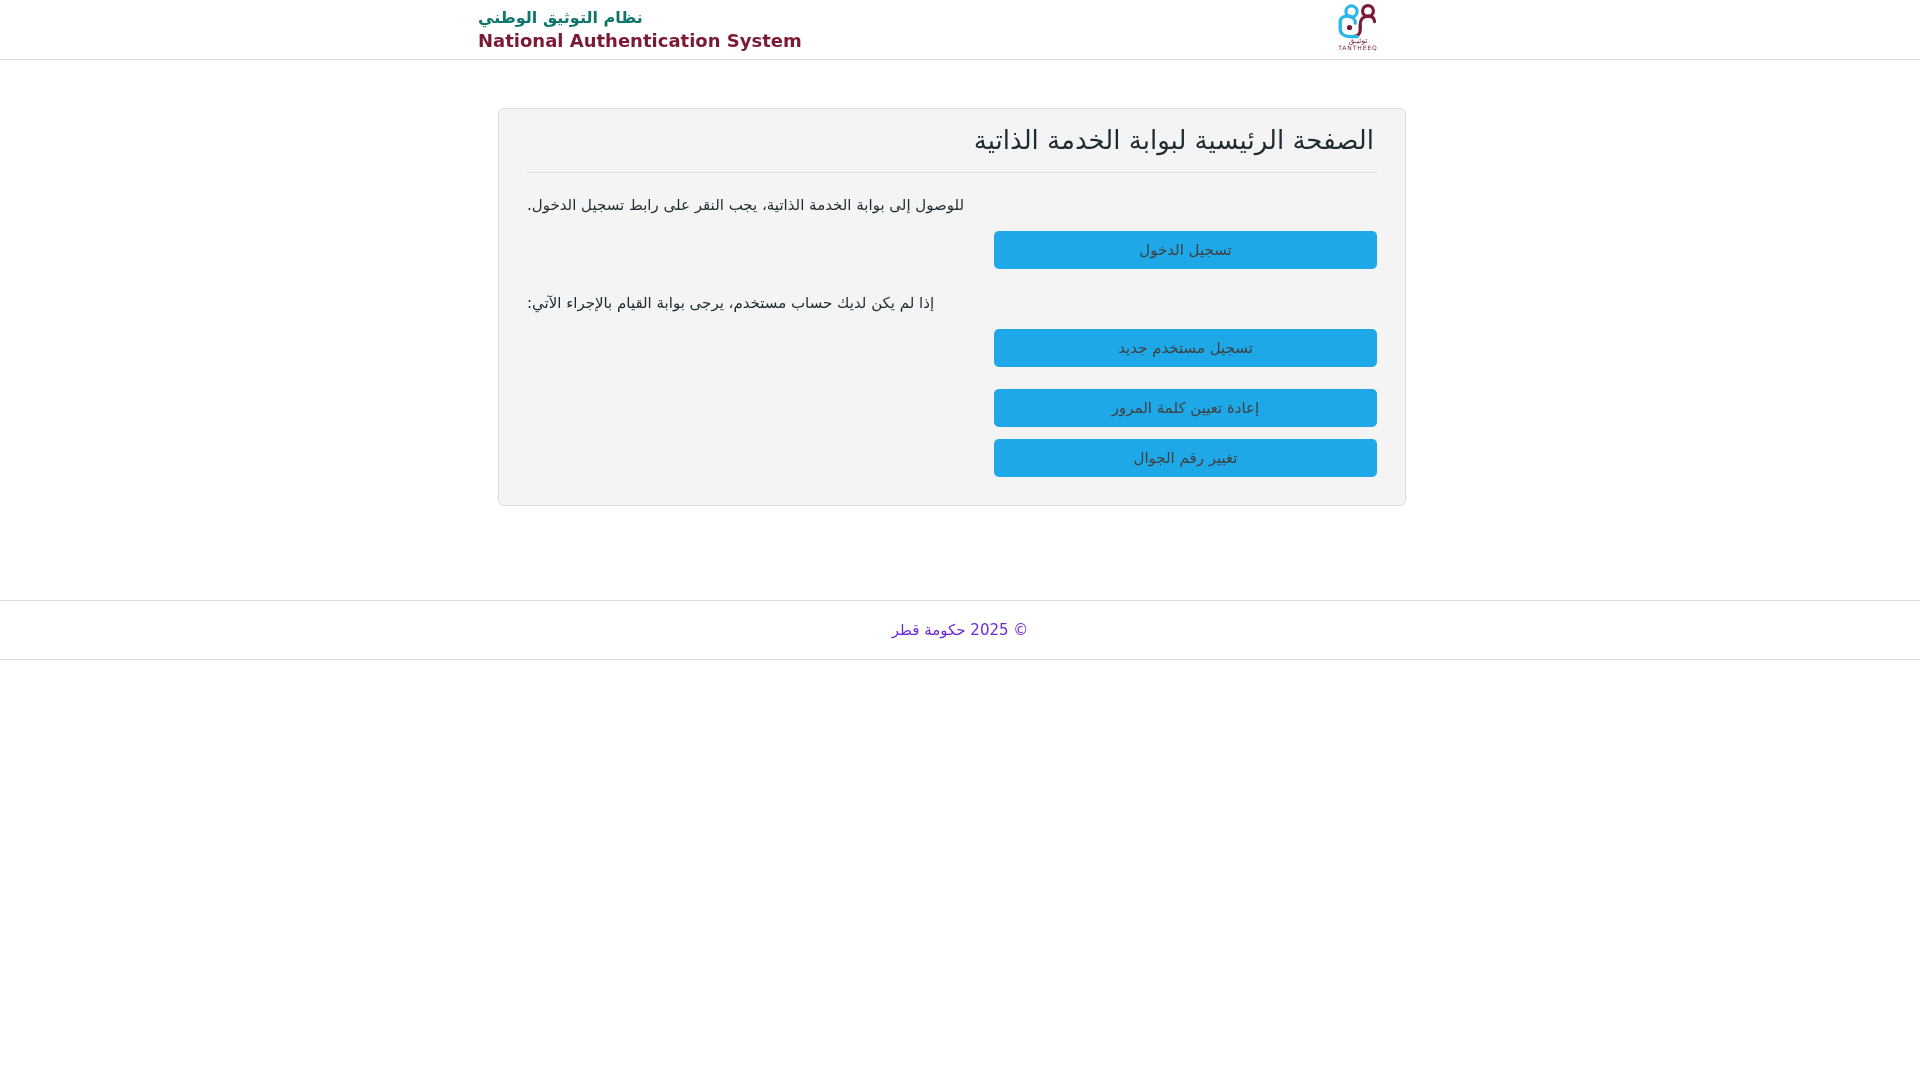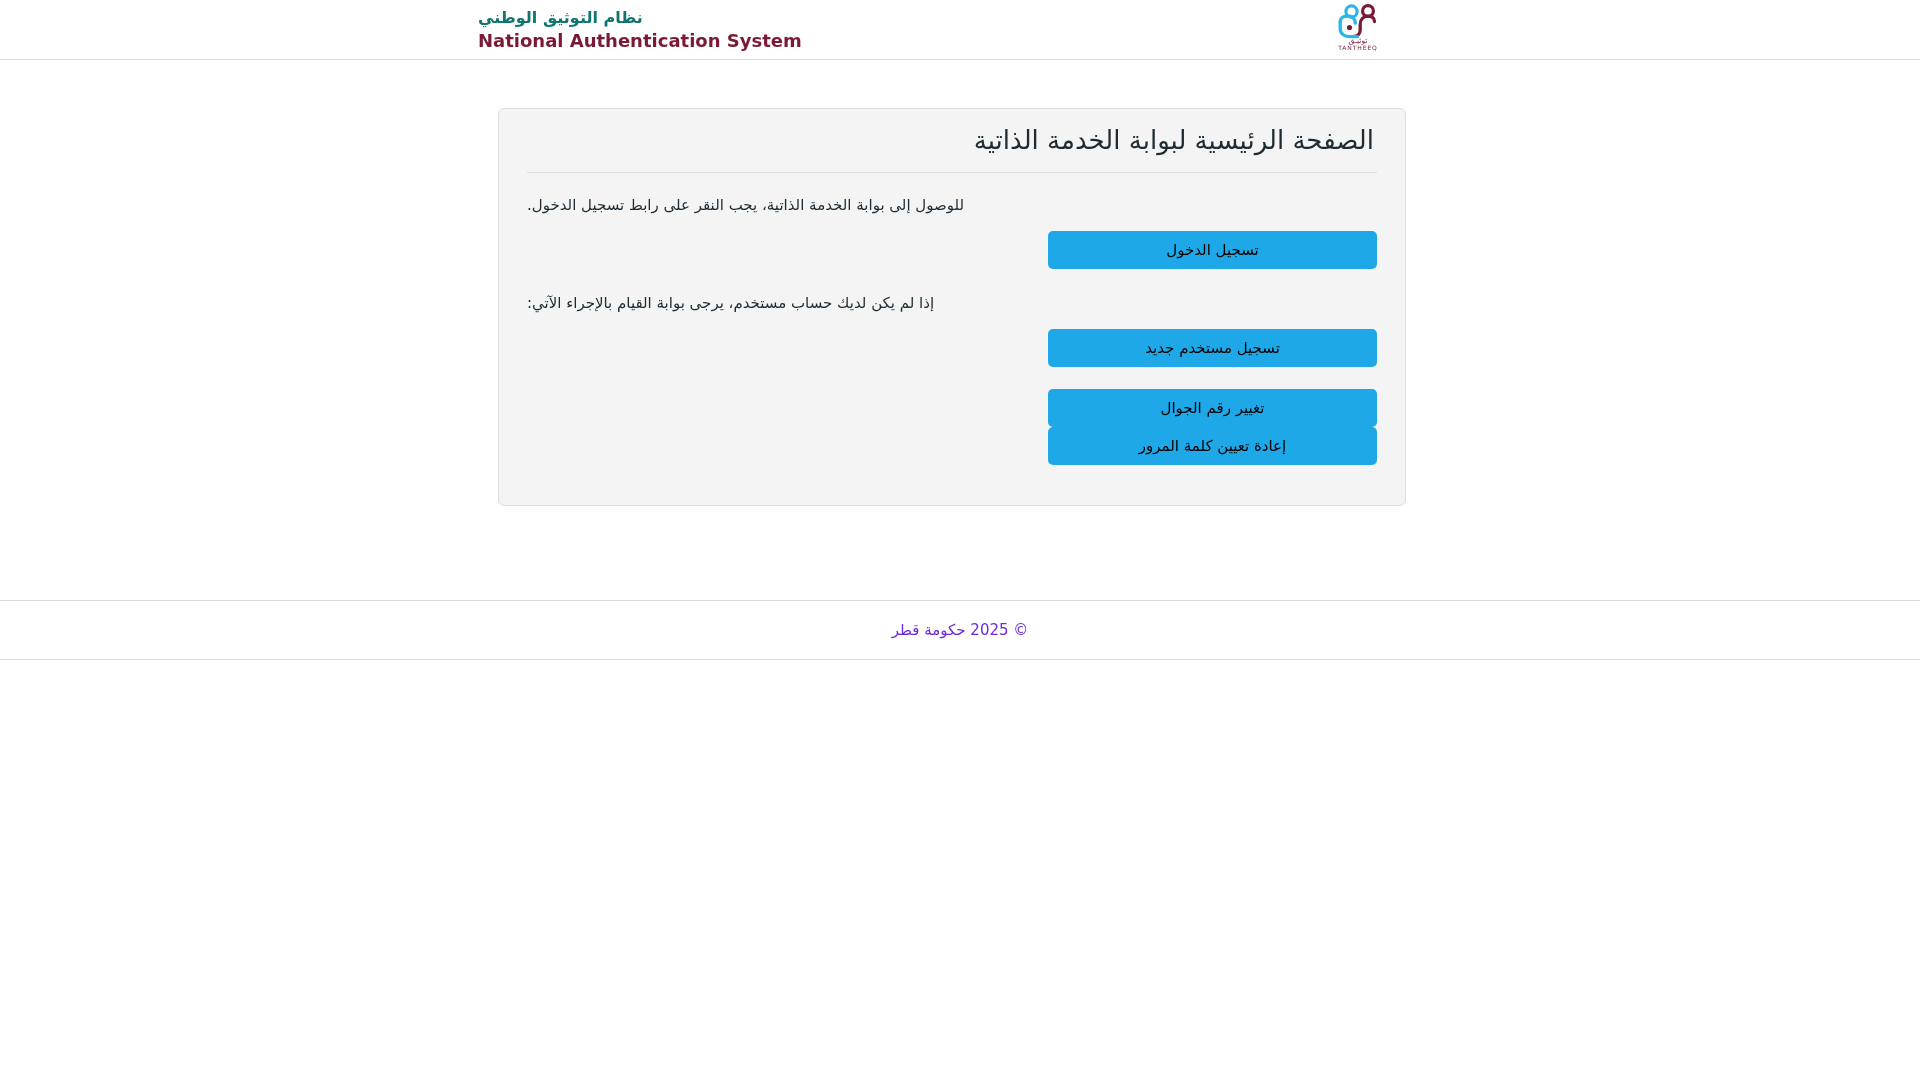"تسجيل الدخول" .btn { color: #000000 -> #404040; width: 329px -> 383px }
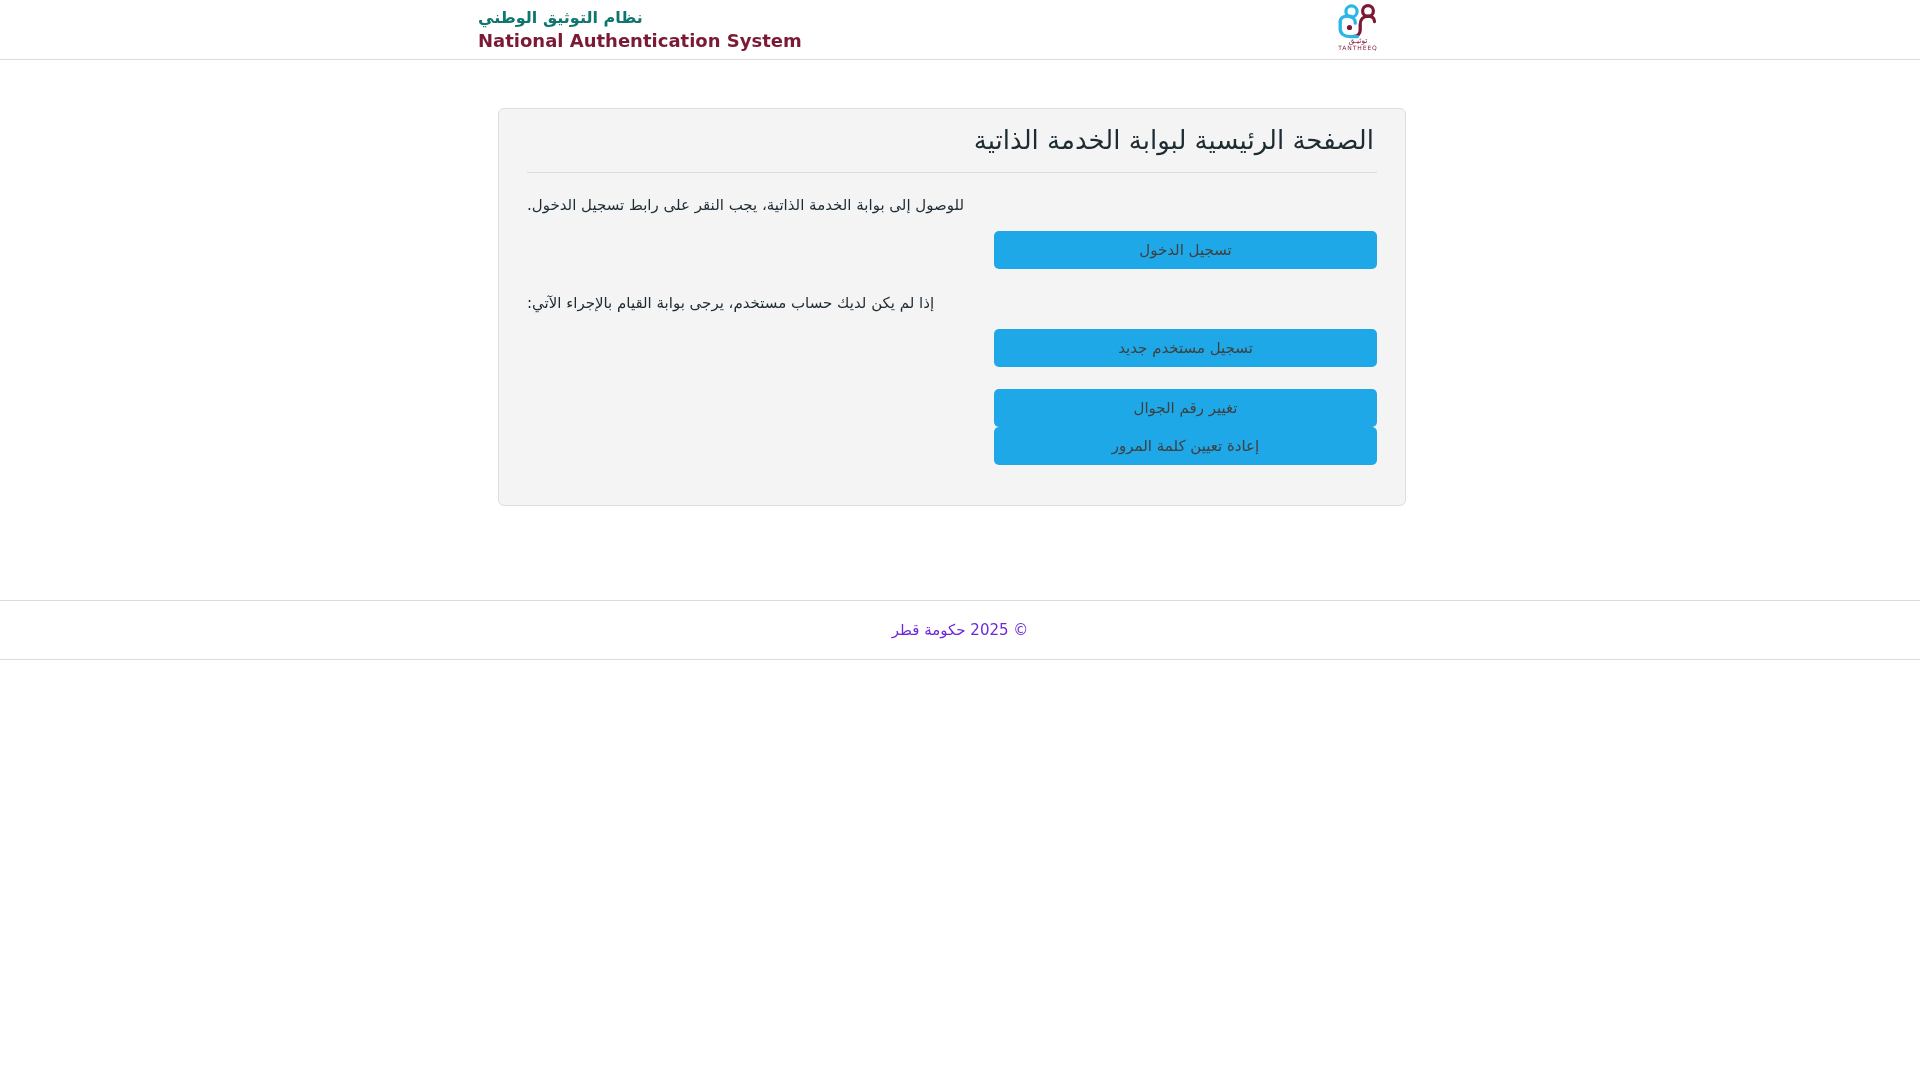"تغيير رقم الجوال" div.btn-row { order: before "إعادة تعيين كلمة المرور" -> after "إعادة تعيين كلمة المرور" }
